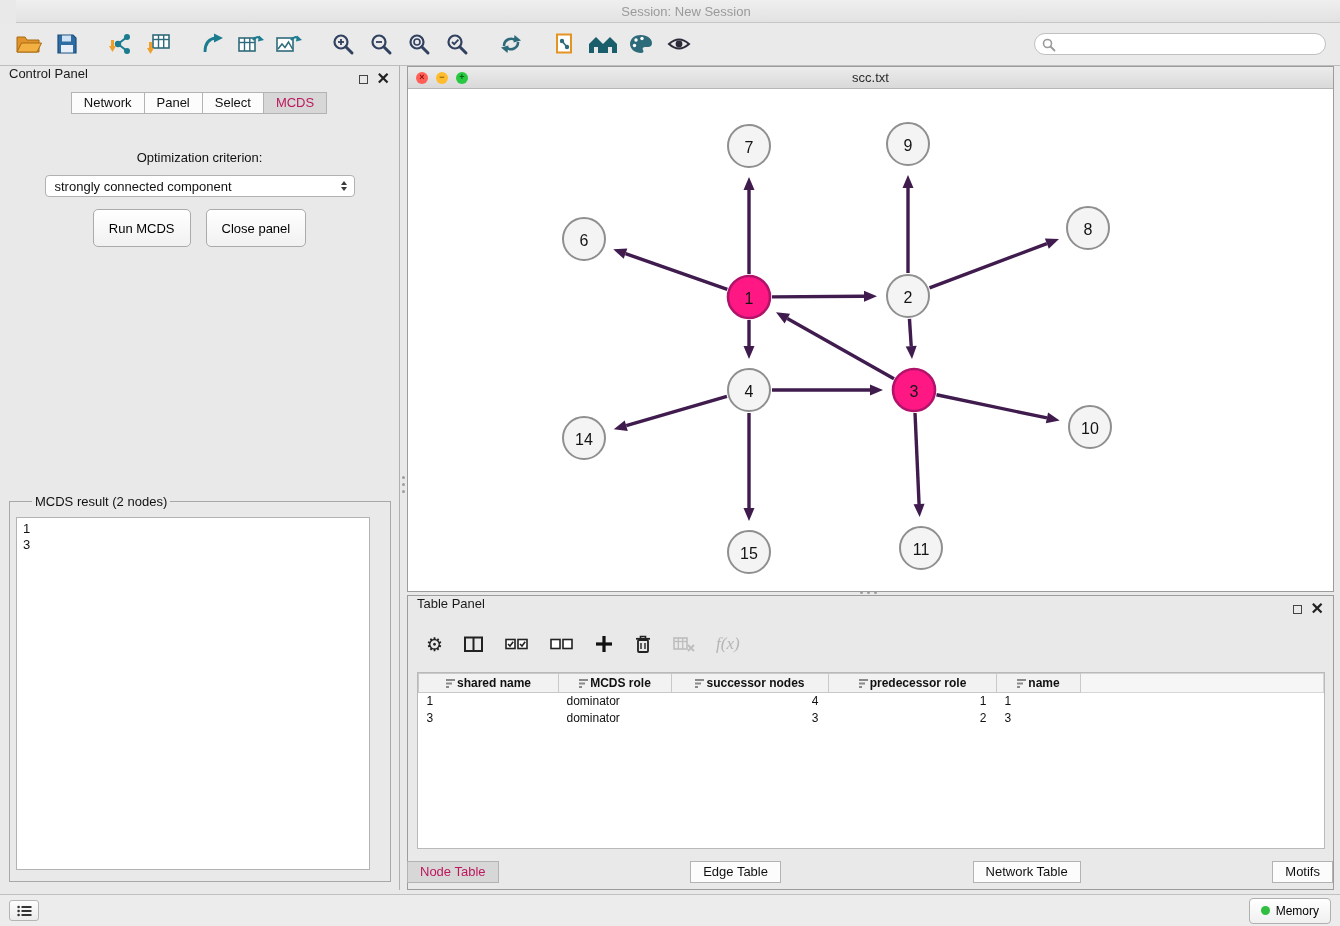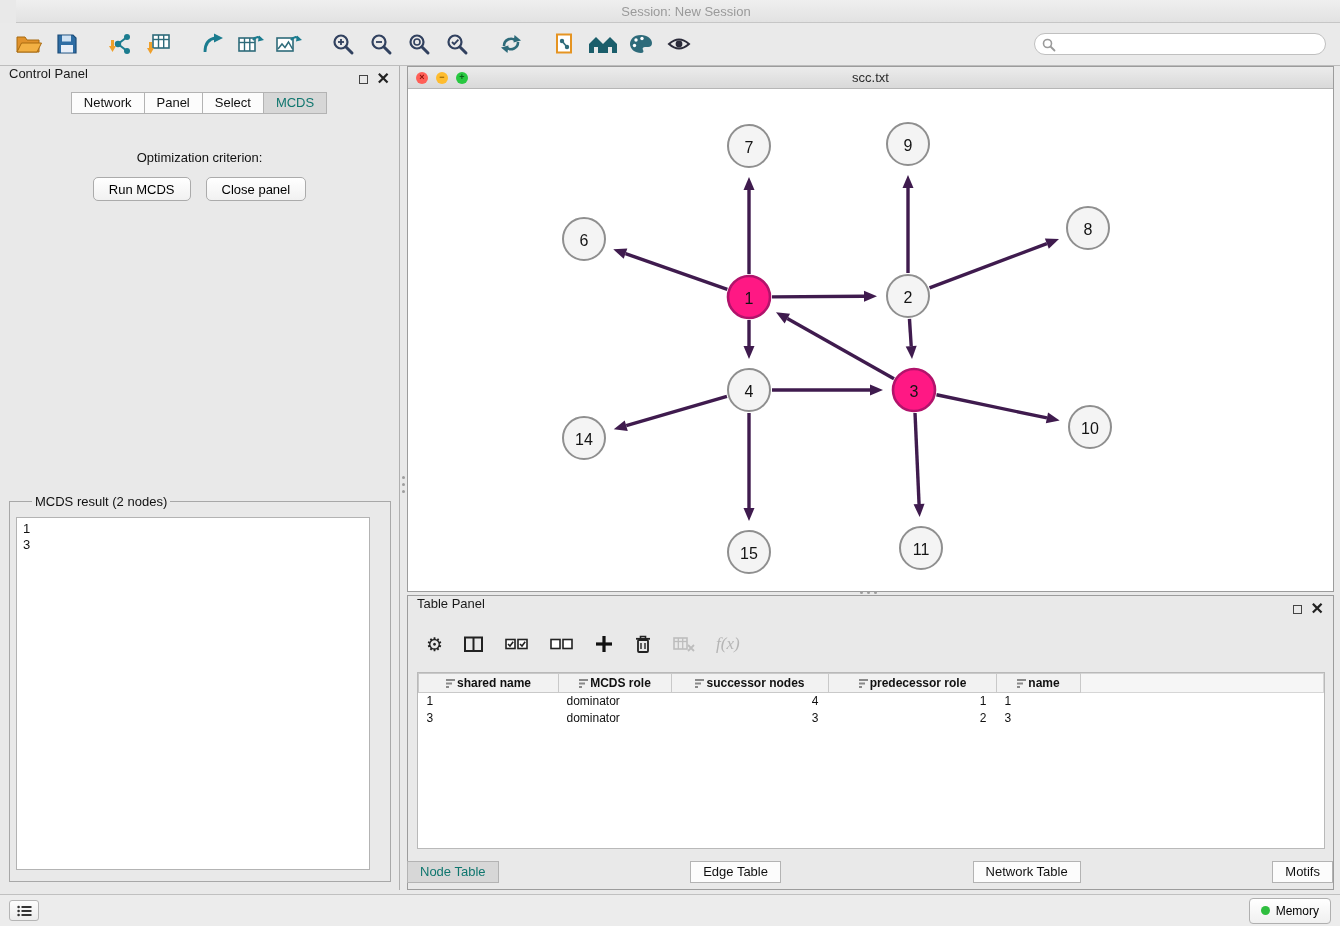"MCDS" .tab.active { color: #0f766e -> #be185d }
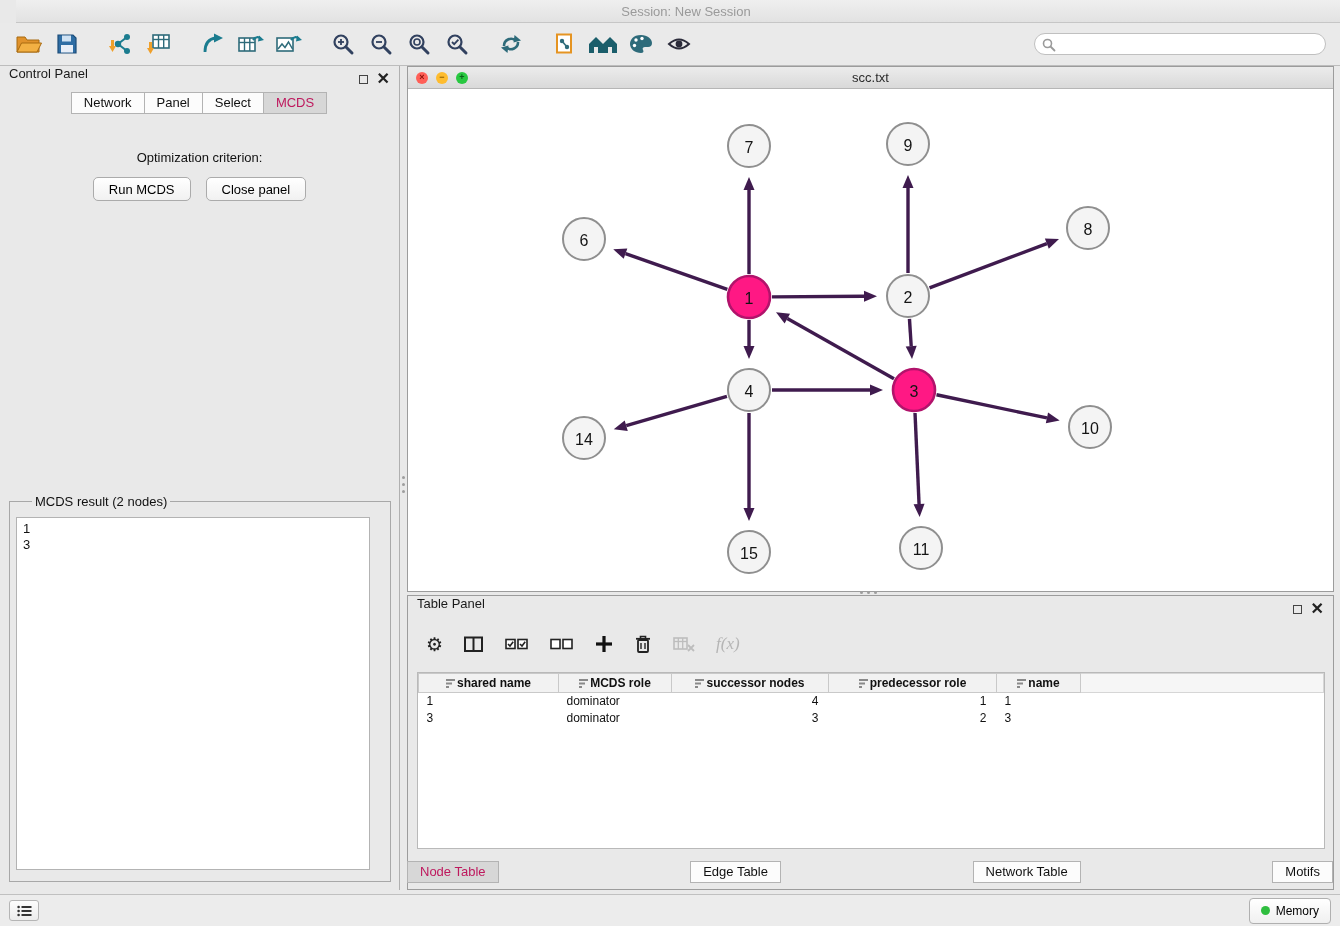"strongly connected component" div.dropdown { html: none -> <div> <span>strongly connected component</span> <span> <span></span> <span></span> </span> </div> }
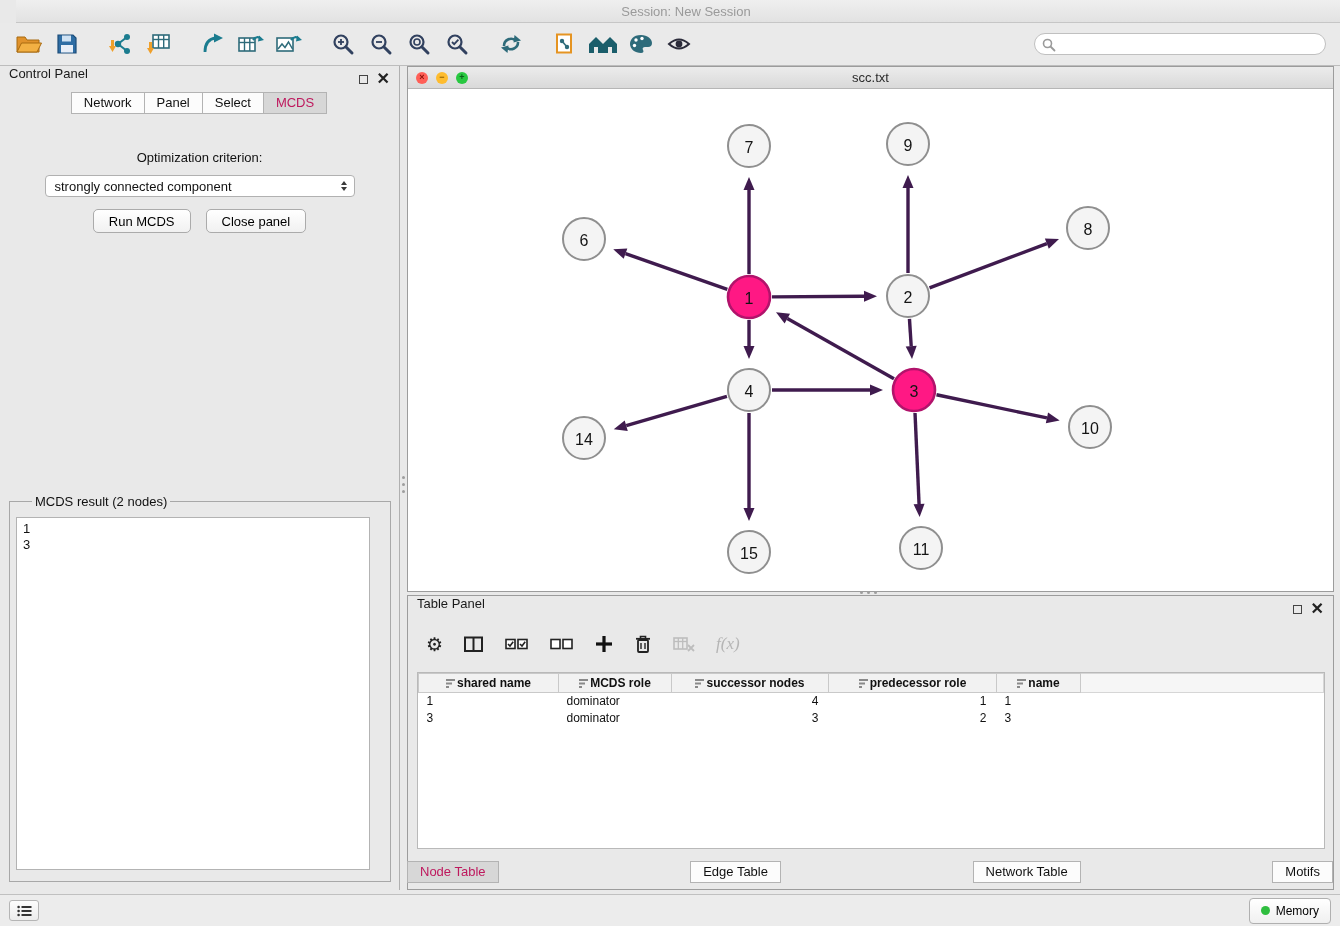"Run MCDS" .btn { height: 24px -> 38px }
